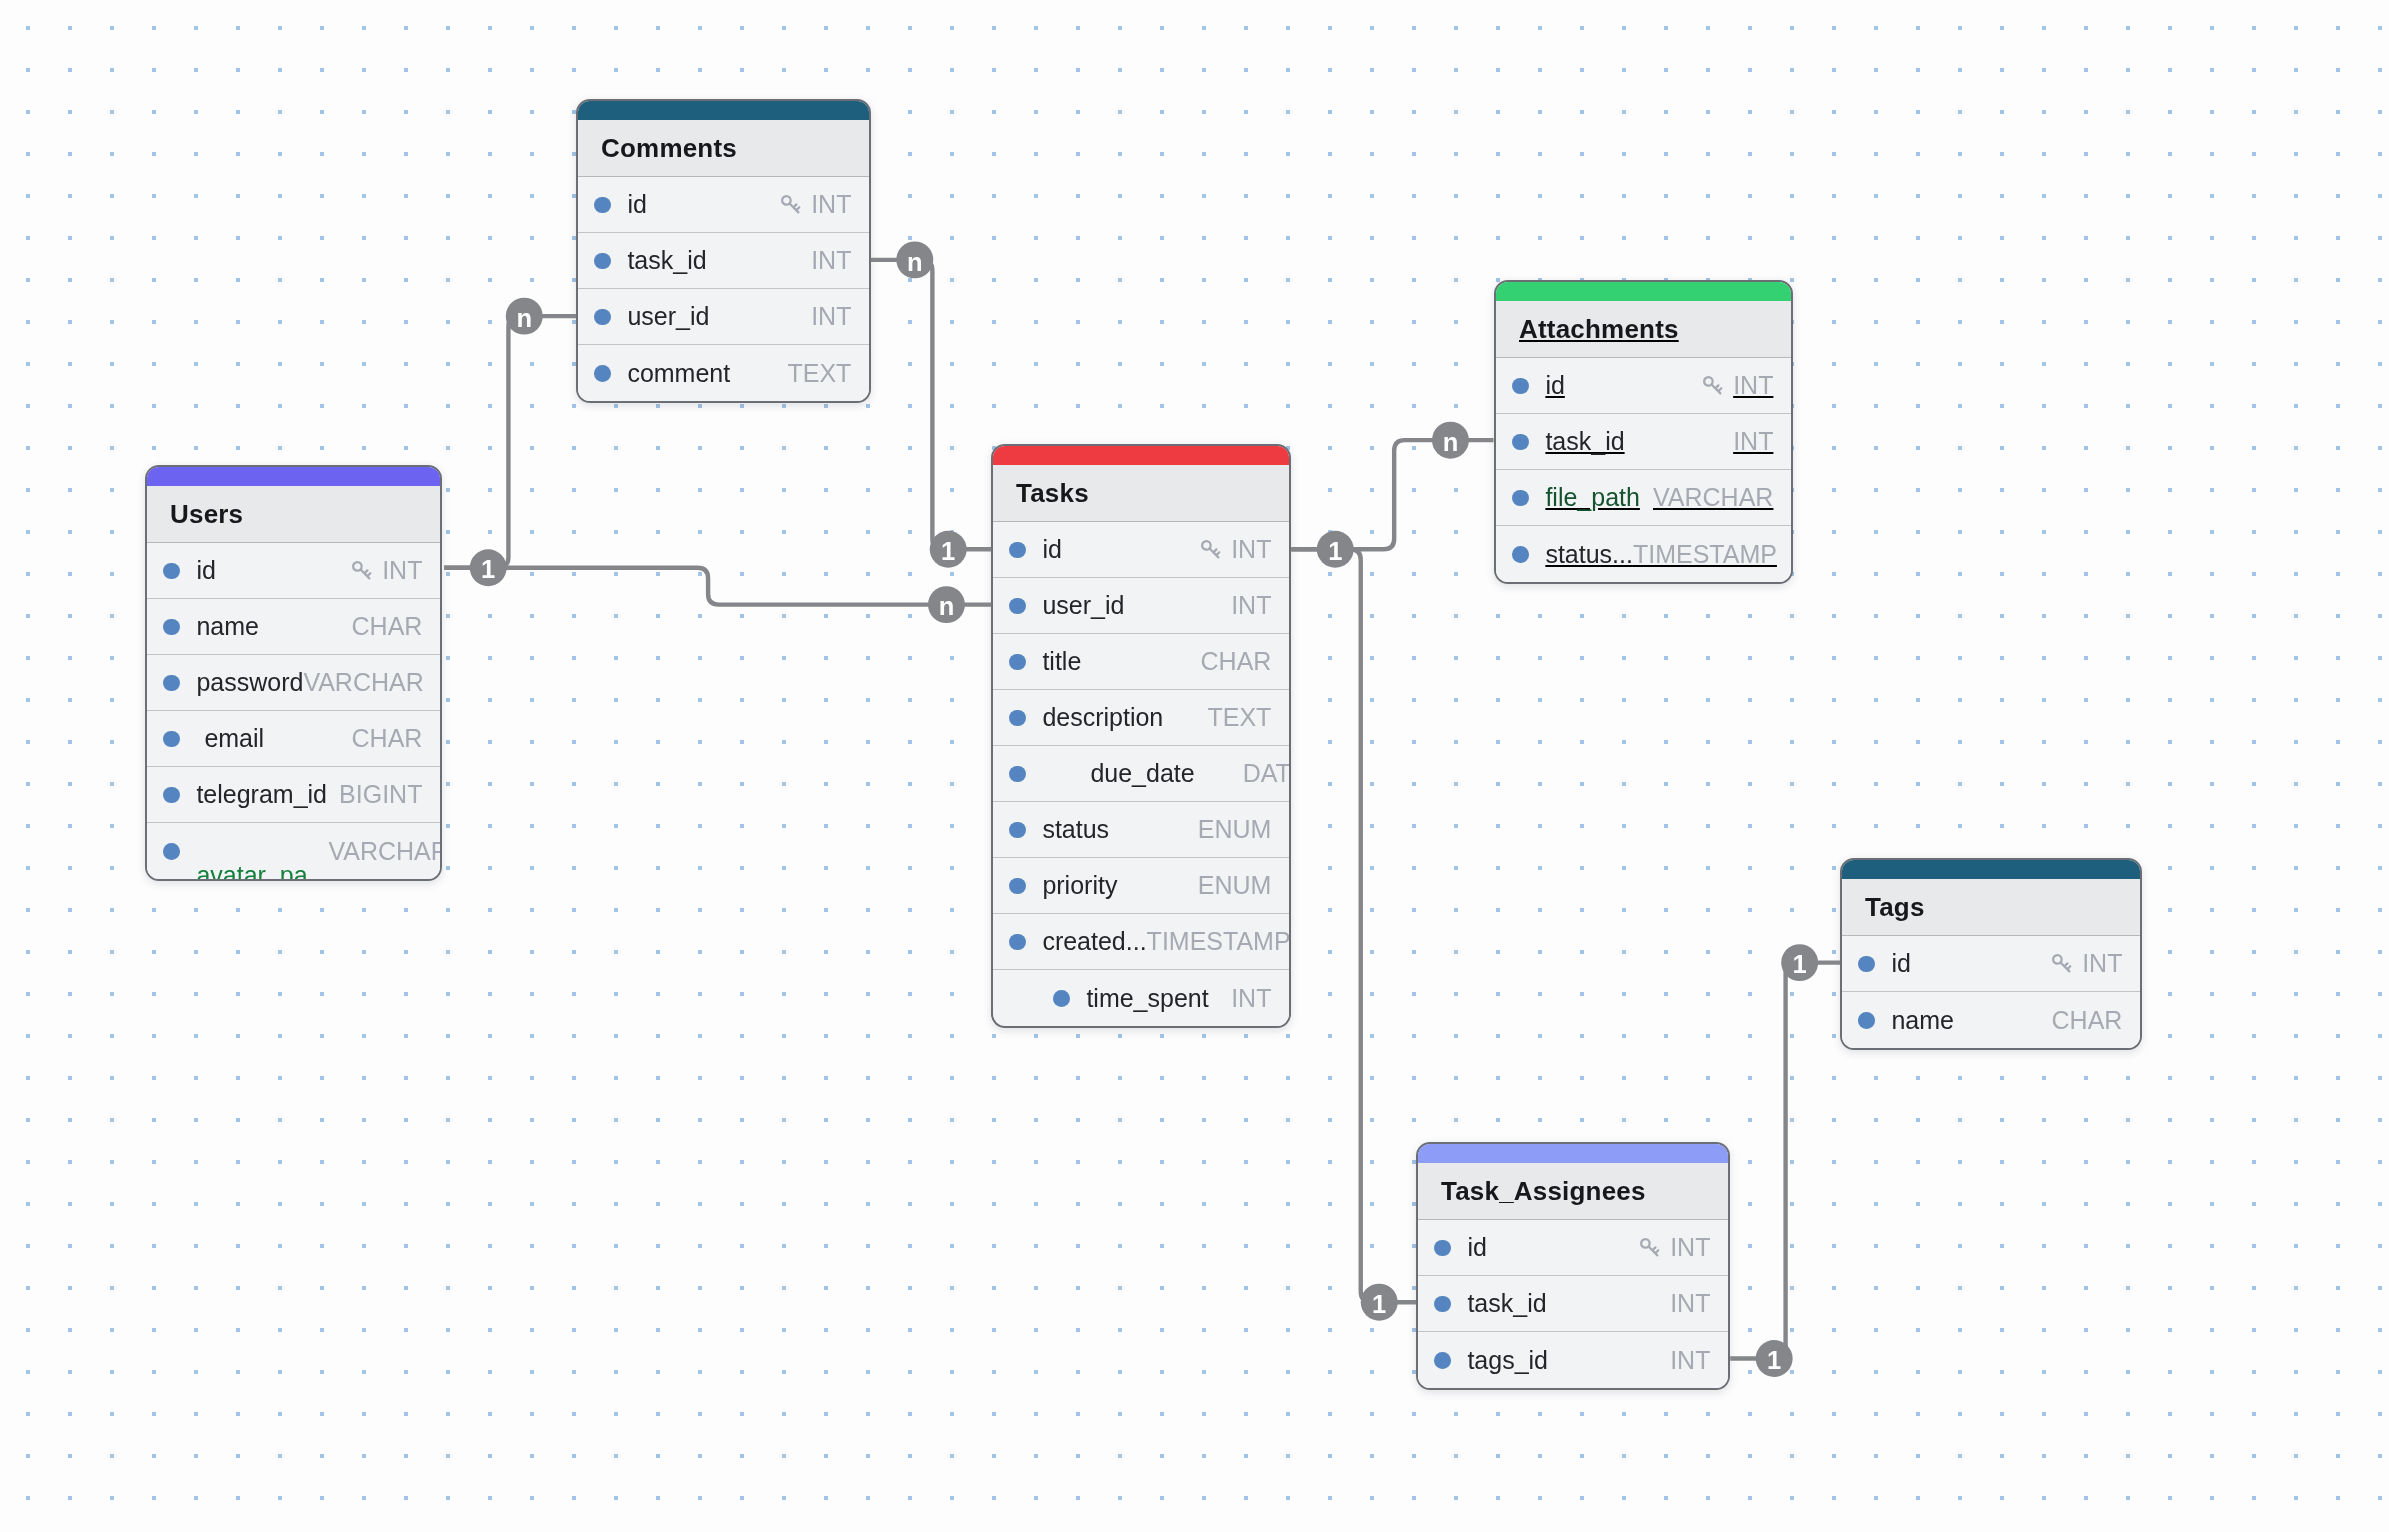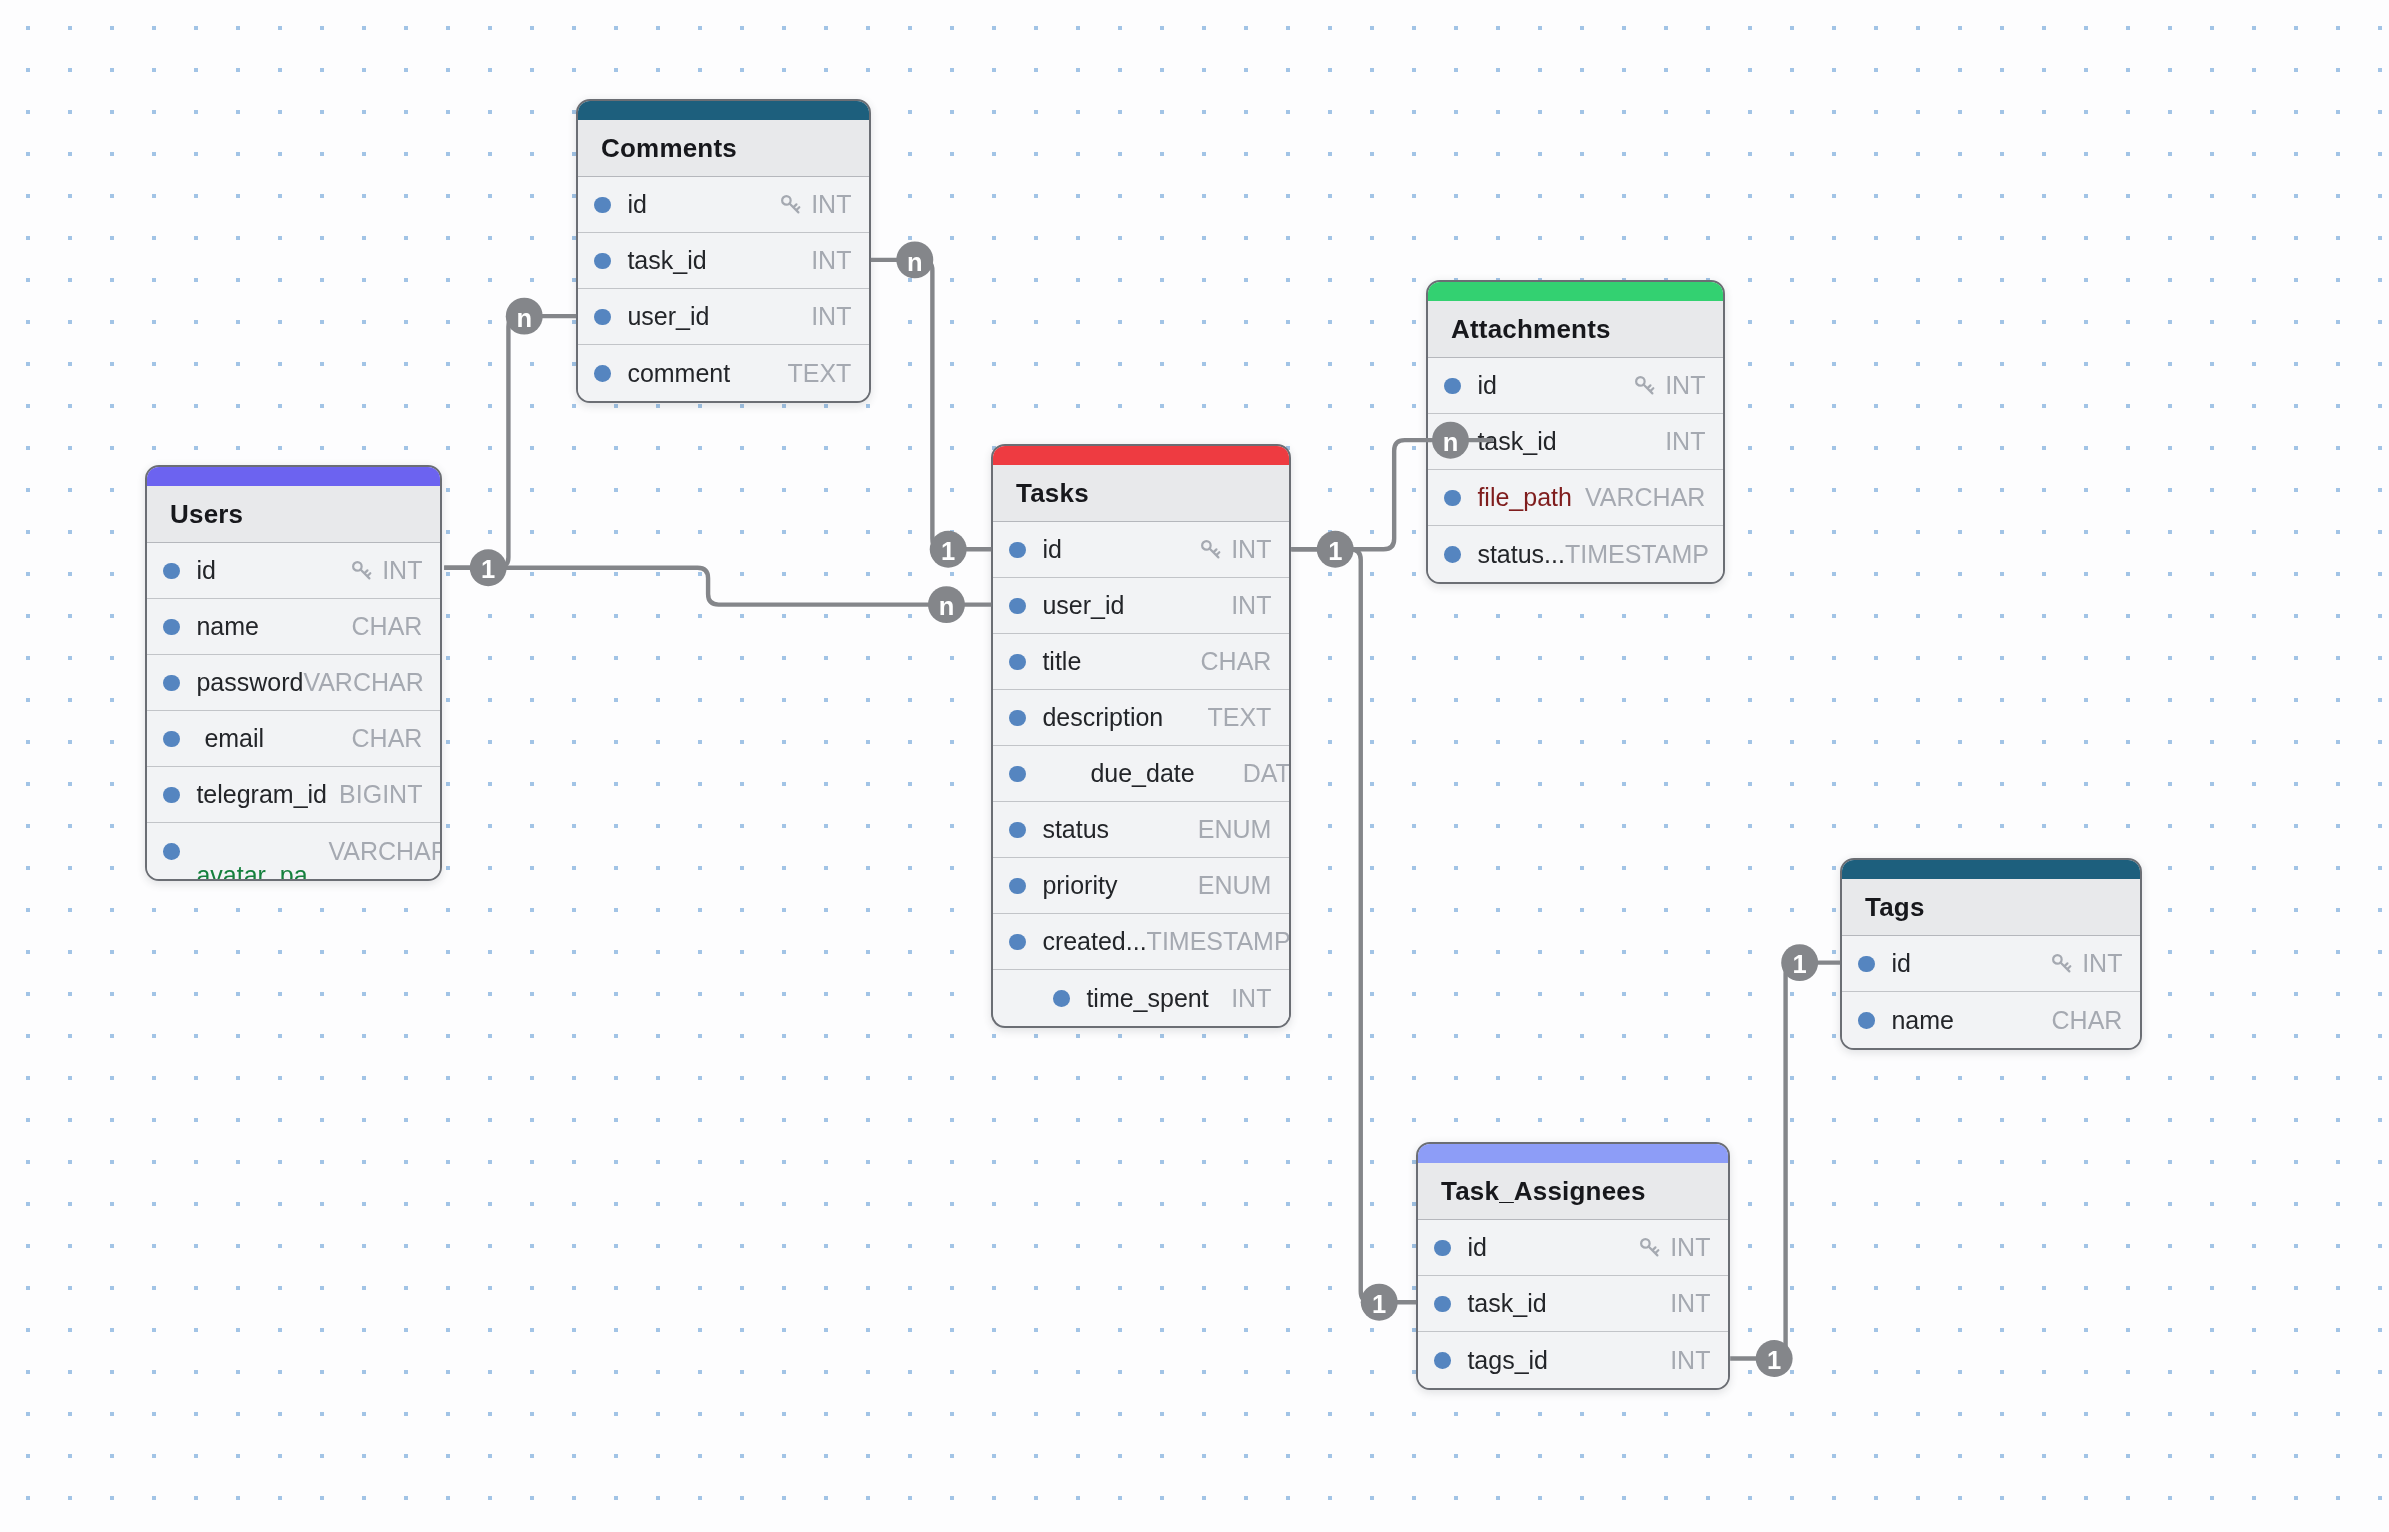"Attachments" div.table { left: 1426px -> 1494px; text-decoration: none -> underline }
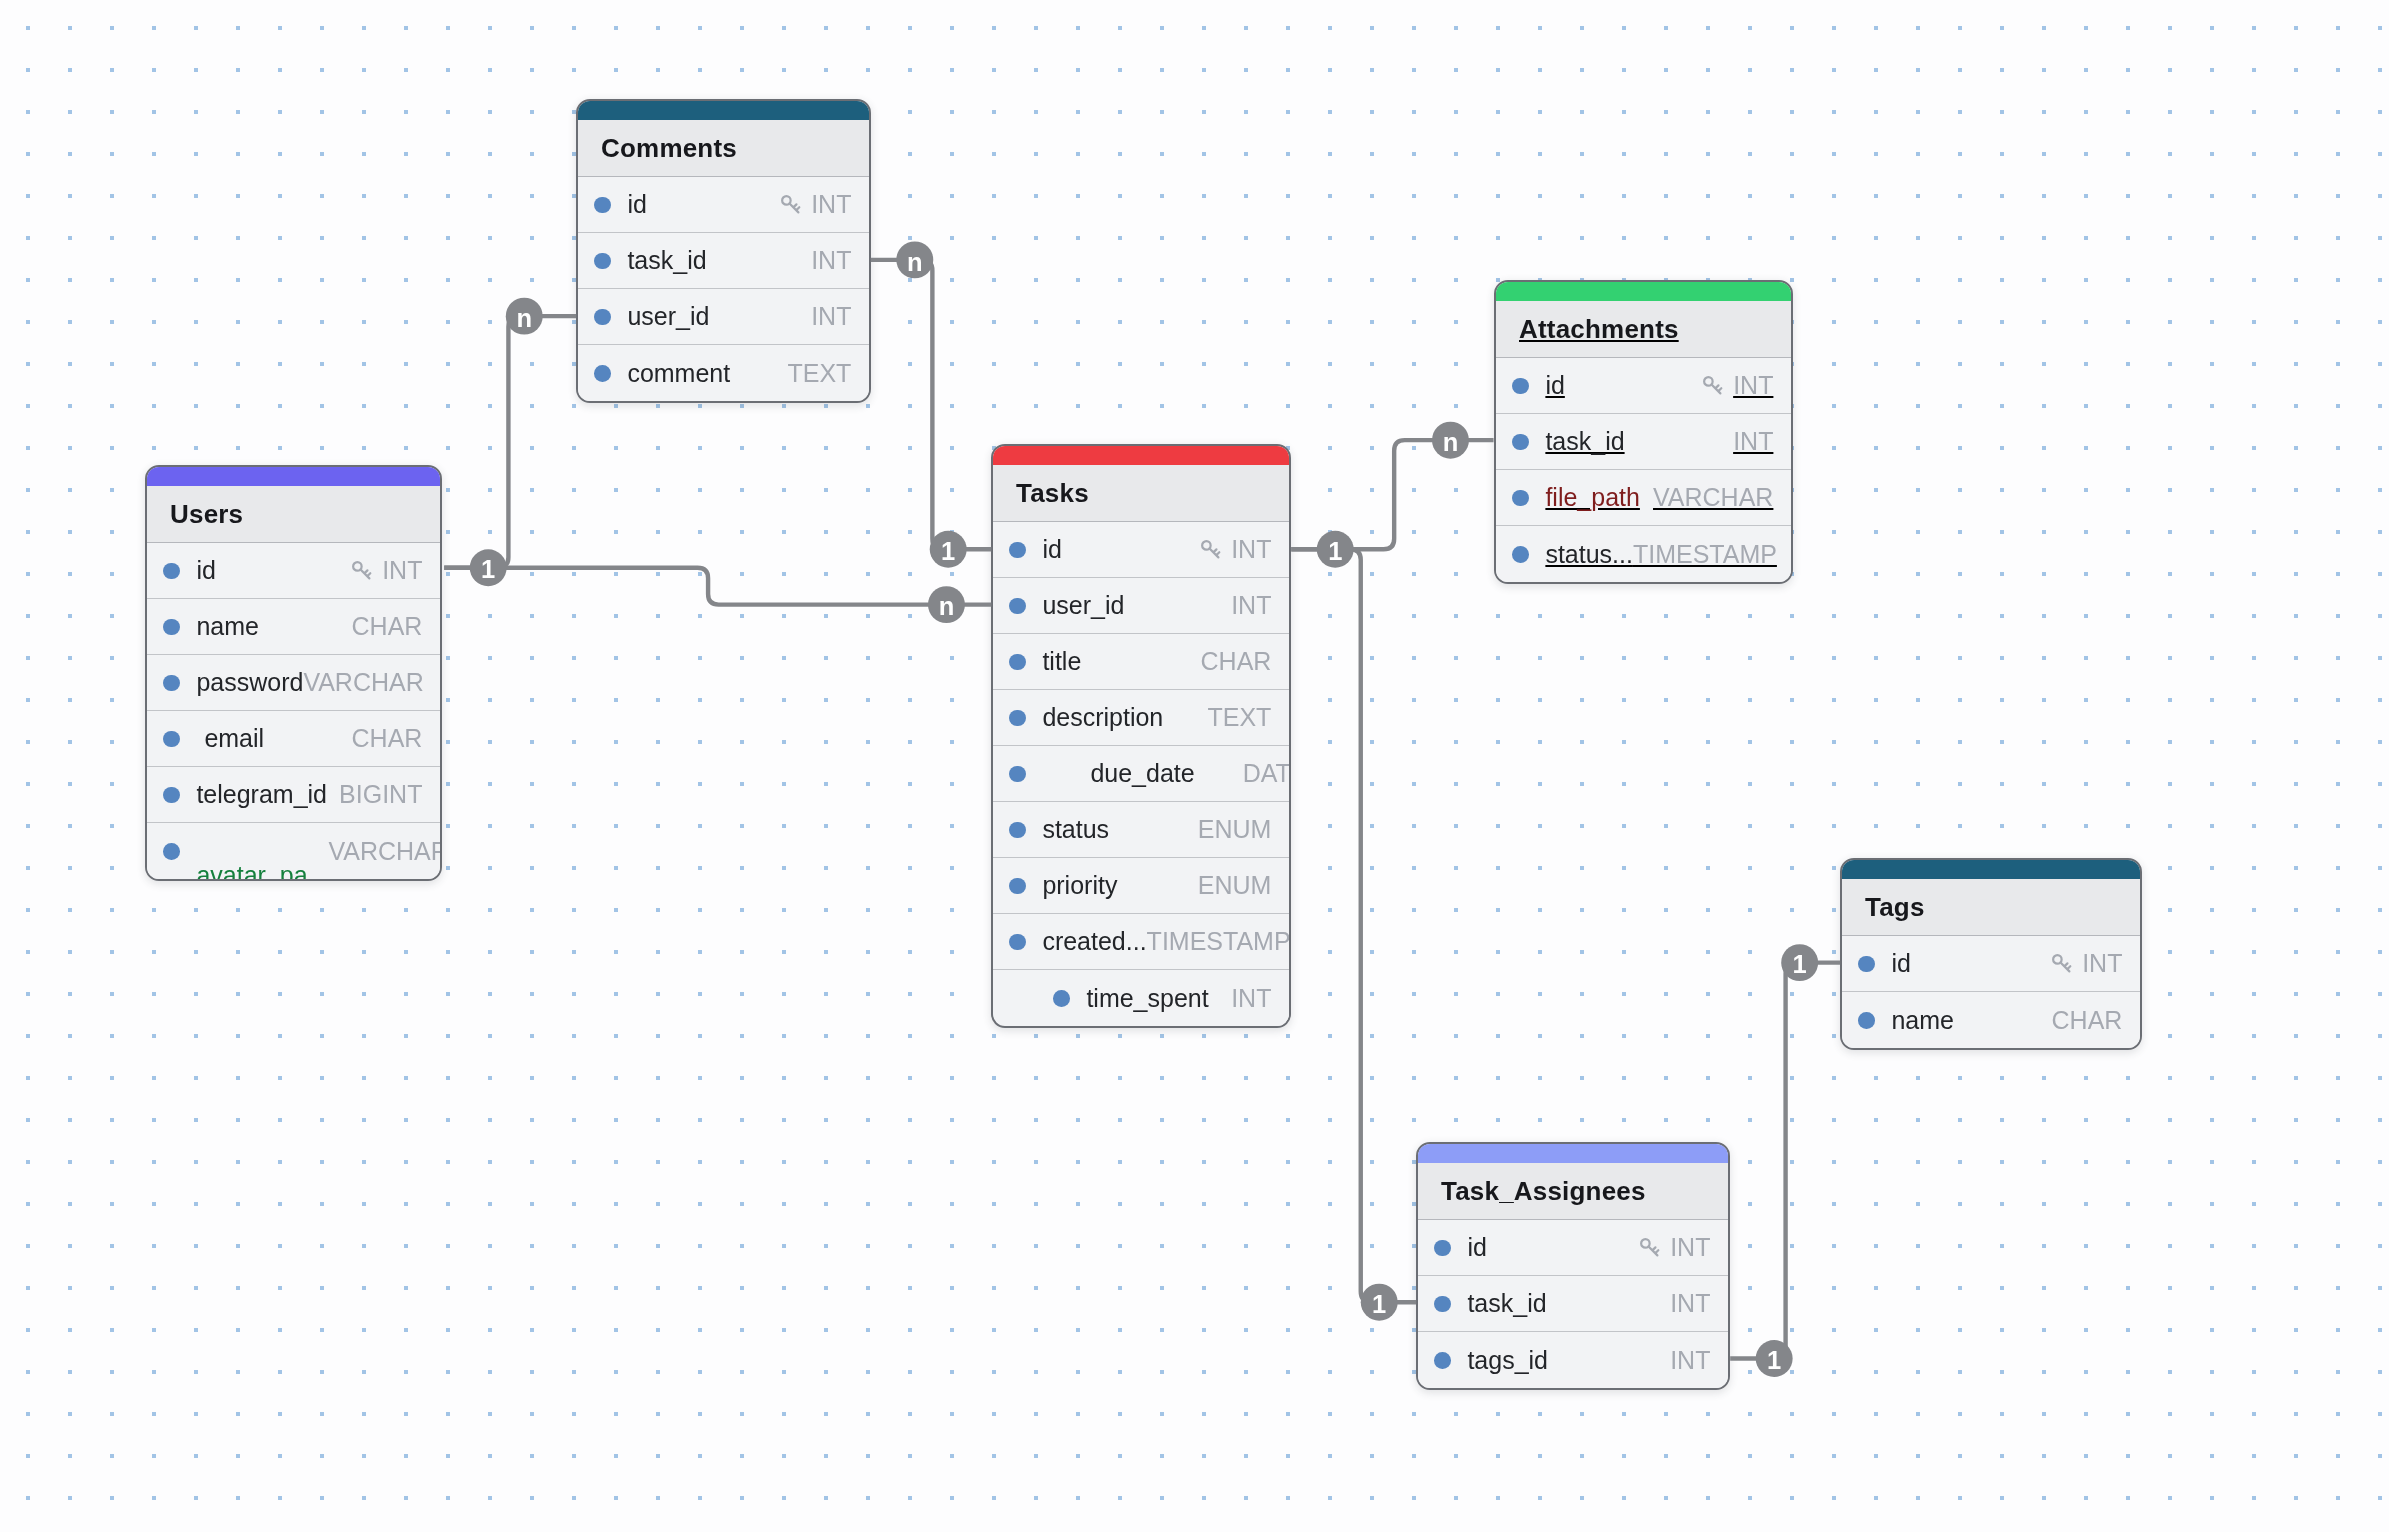"file_path" span.fname { color: #7f1d1d -> #14532d }
